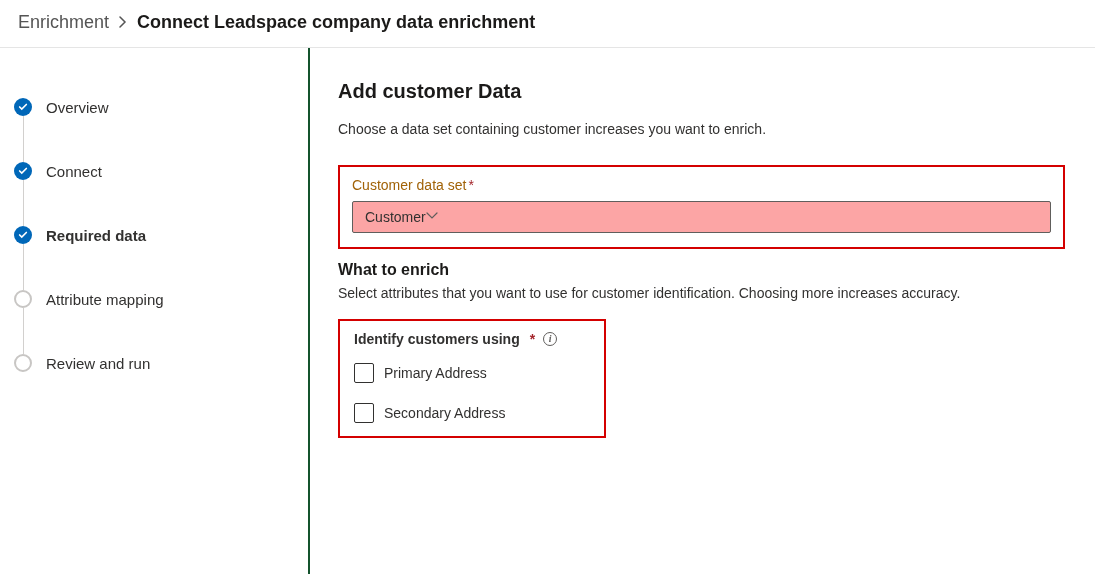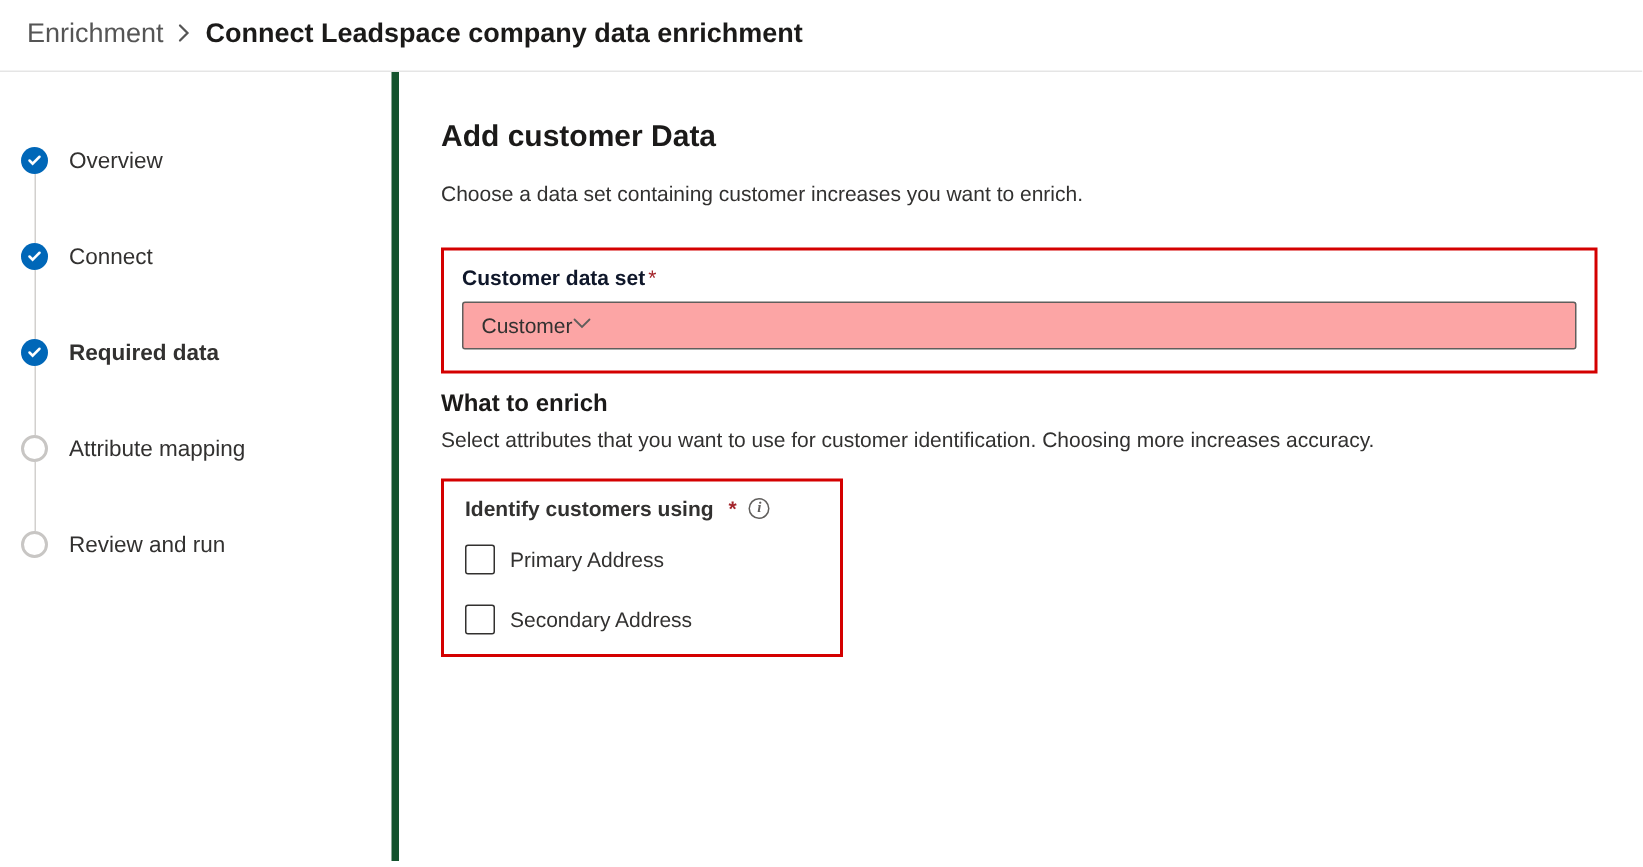"Overview" .sidebar { border-right: 5px solid #14532d -> 2px solid #14532d; width: 266px -> 310px }
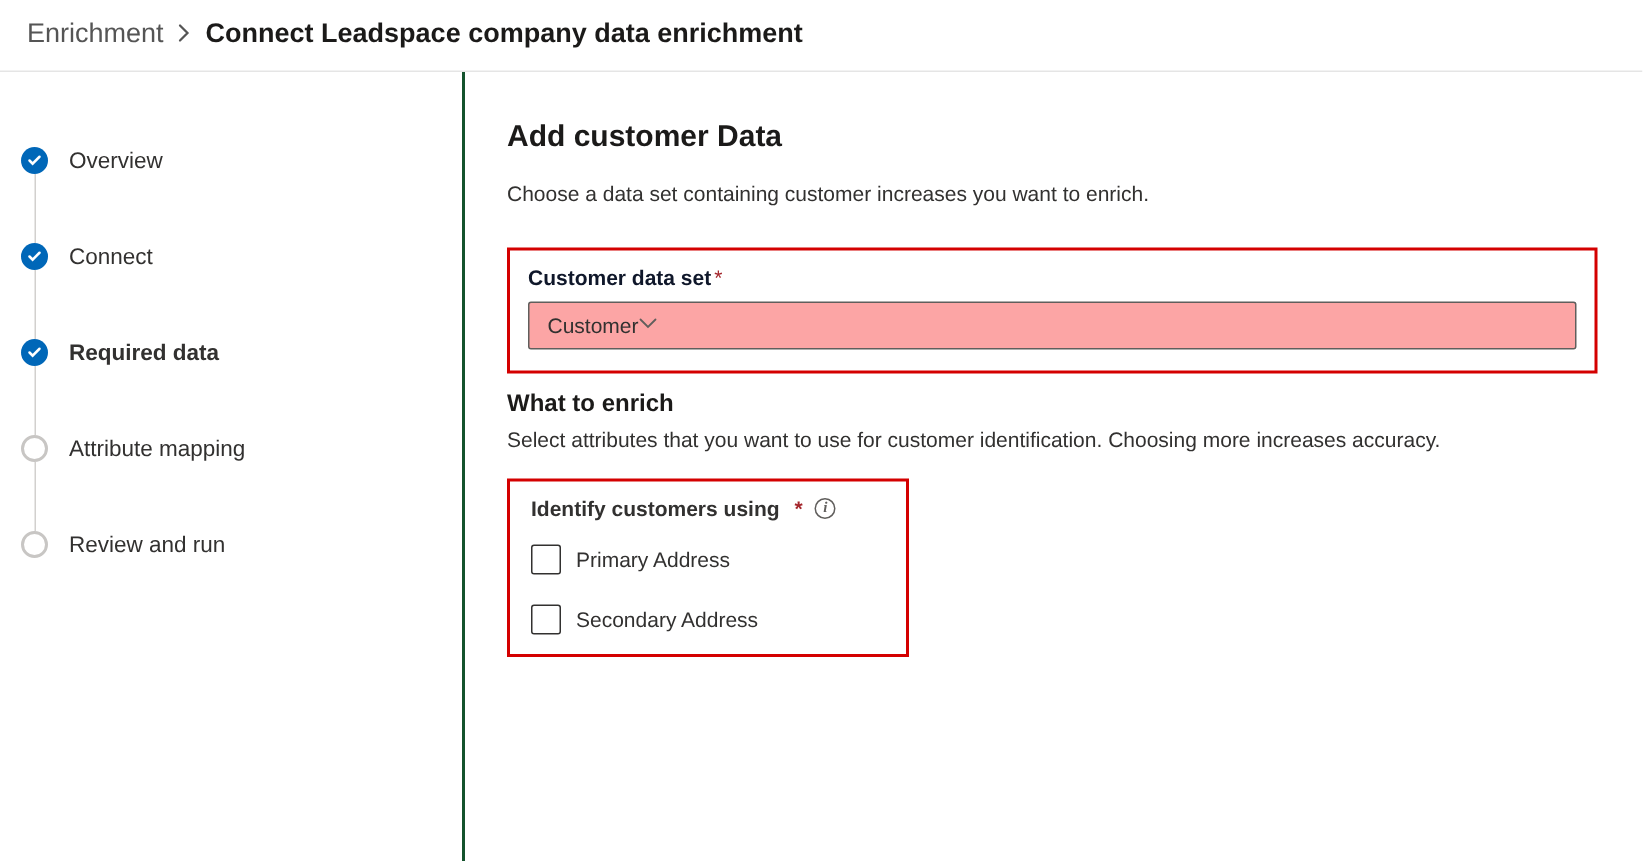"Customer data set" .field-label { color: #0f172a -> #a16207; font-weight: 700 -> 400 }
